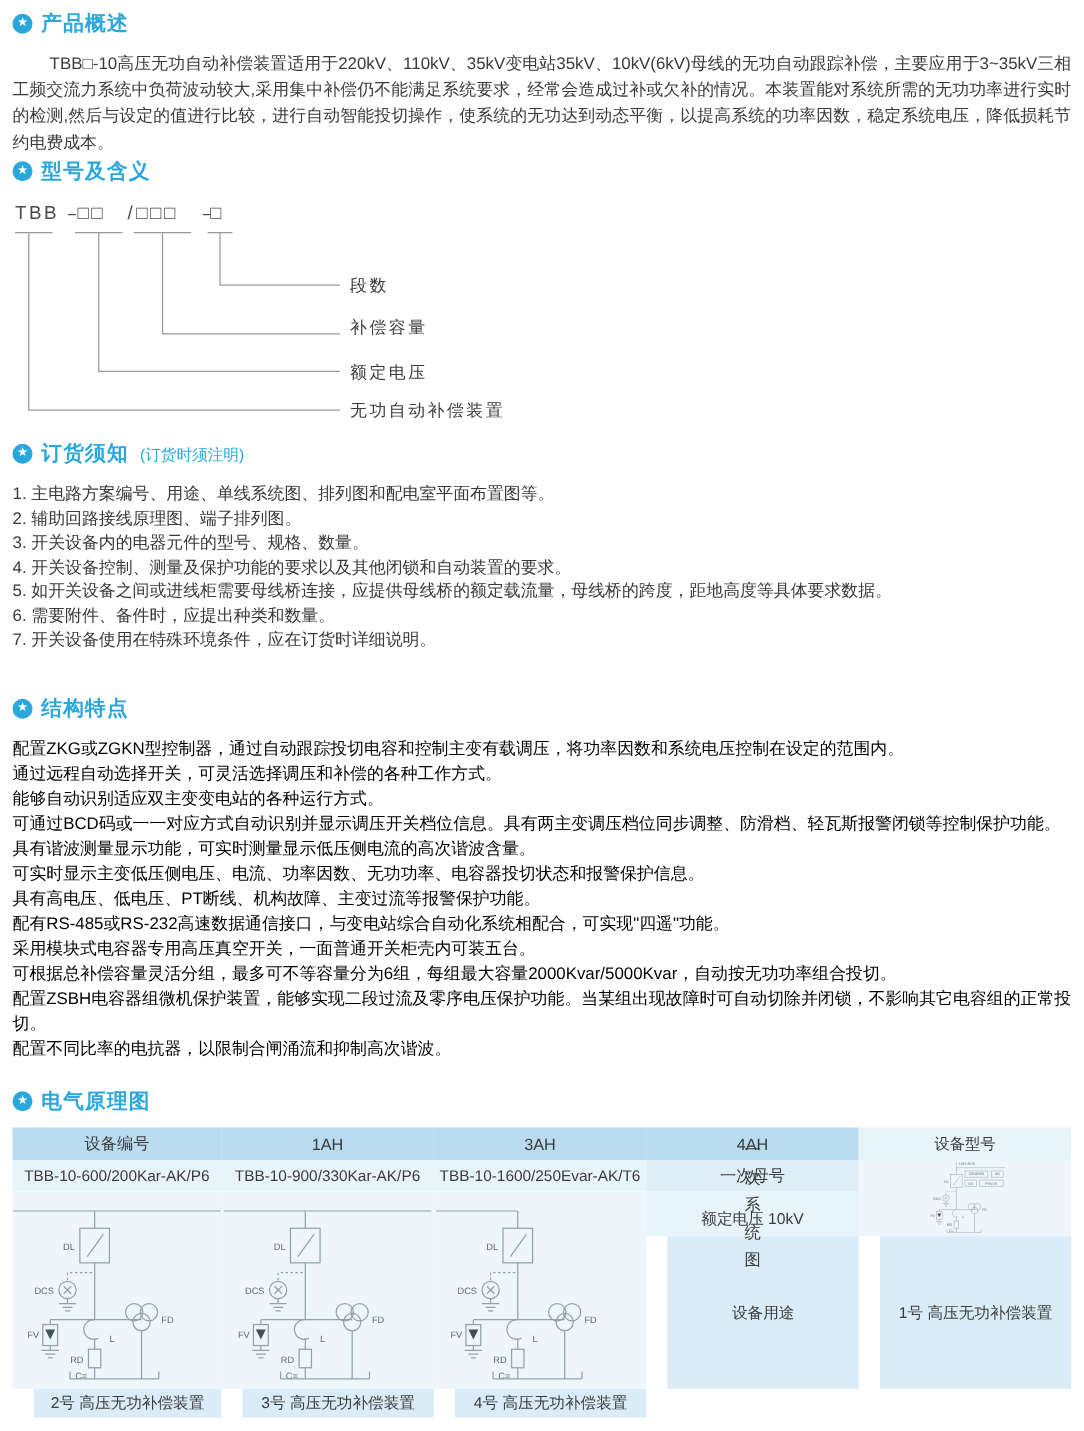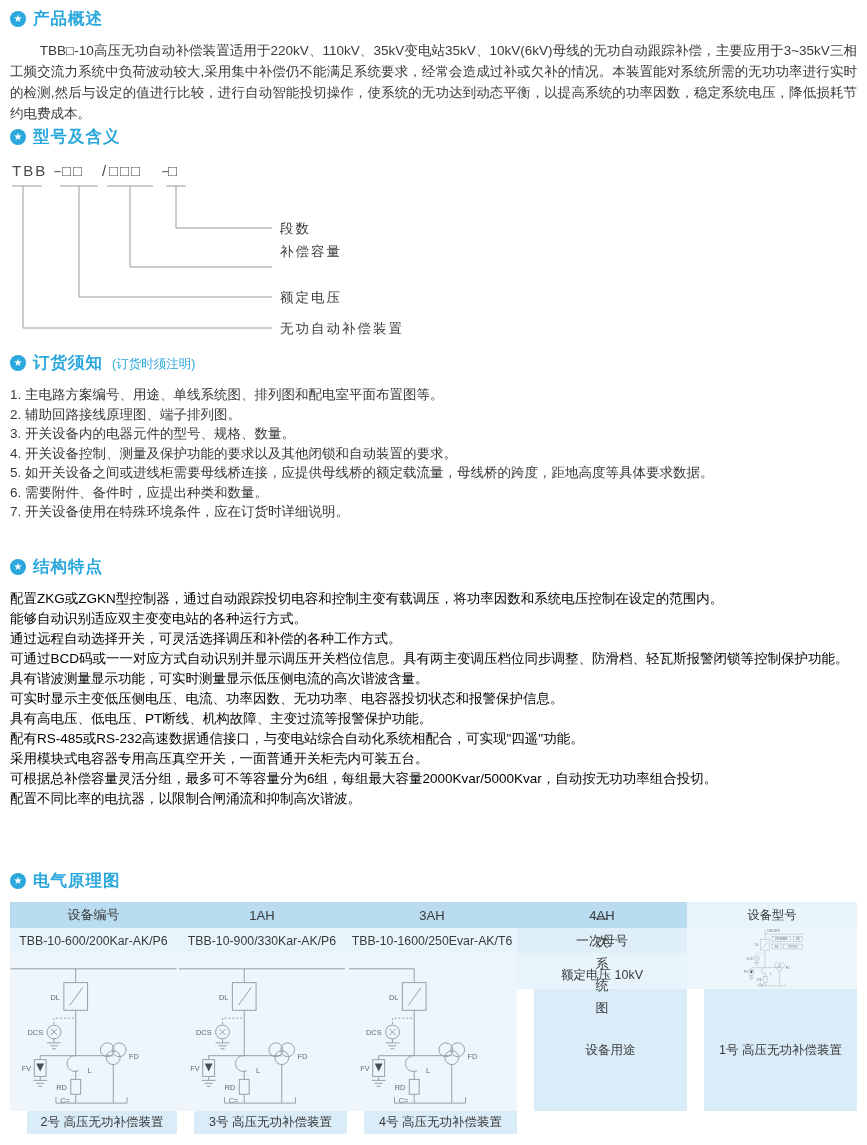"补偿容量" .mlabel-1 { top: 81px -> 91px }
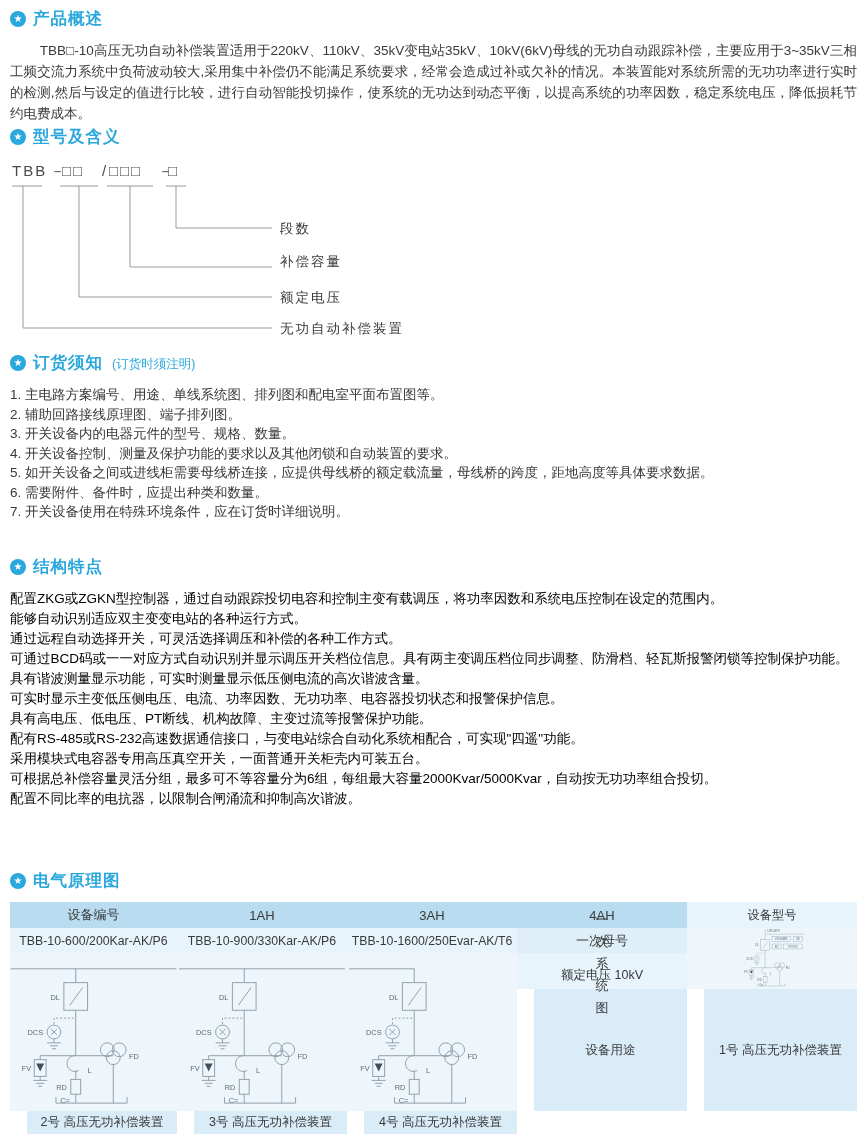"能够自动识别适应双主变变电站的各种运行方式。" li { order: before "通过远程自动选择开关，可灵活选择调压和补偿的各种工作方式。" -> after "通过远程自动选择开关，可灵活选择调压和补偿的各种工作方式。" }
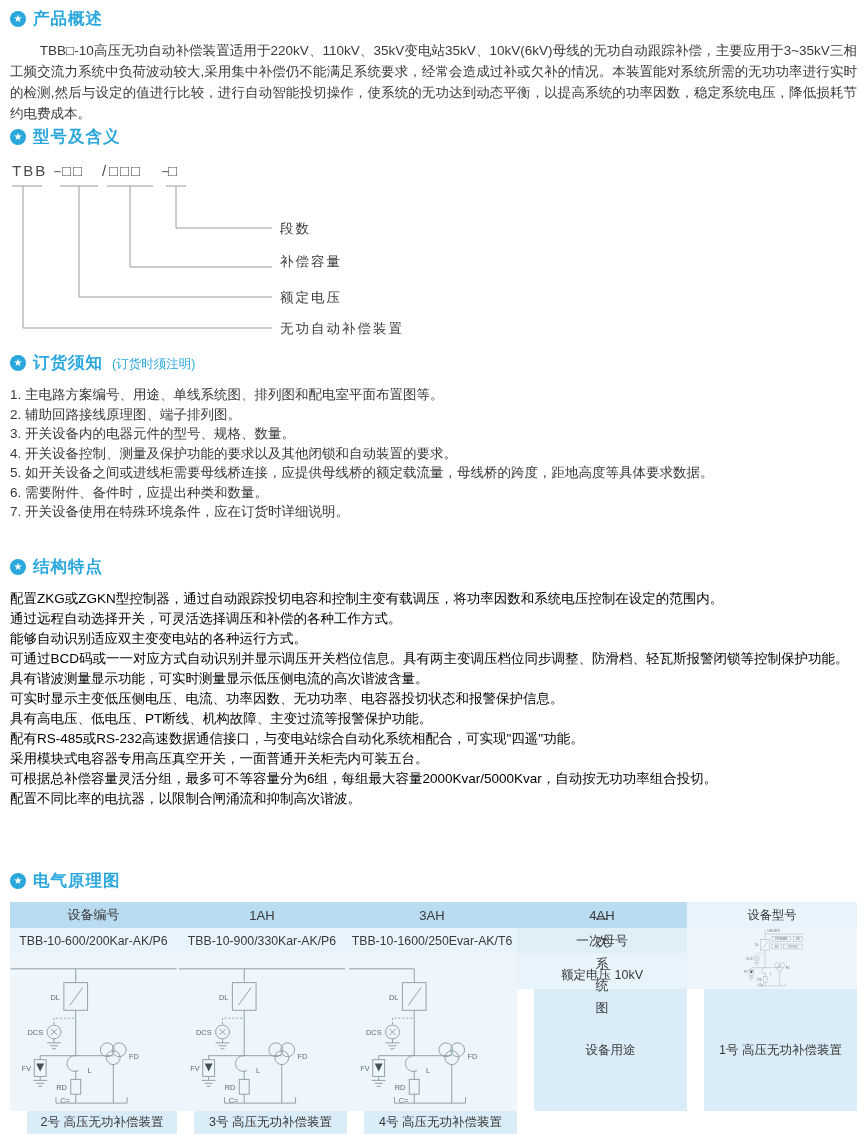"配置ZSBH电容器组微机保护装置，能够实现二段过流及零序电压保护功能。当某组出现" li { html: none -> <li>配置ZSBH电容器组微机保护装置，能够实现二段过流及零序电压保护功能。当某组出现故障时可自动切除并闭锁，不影响其它电容组的正常投切。</li> }
